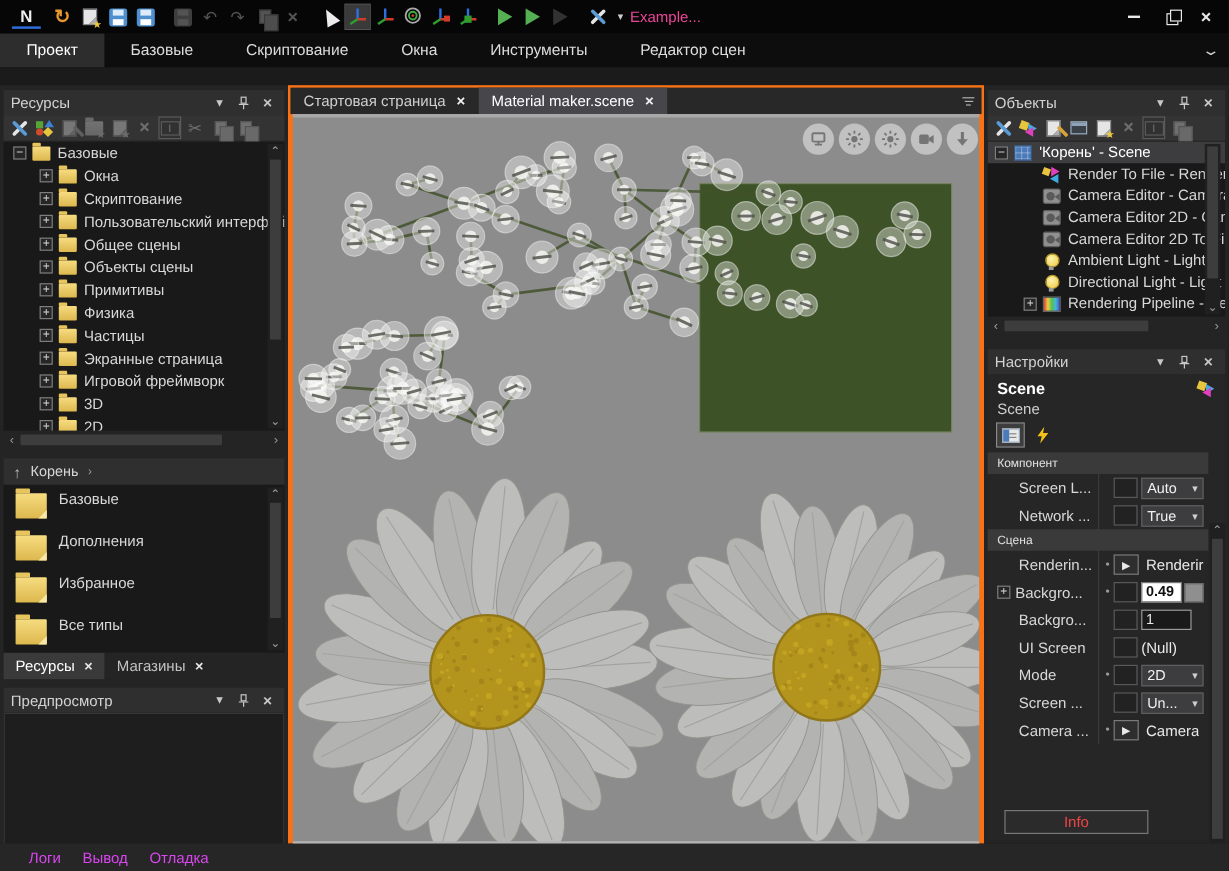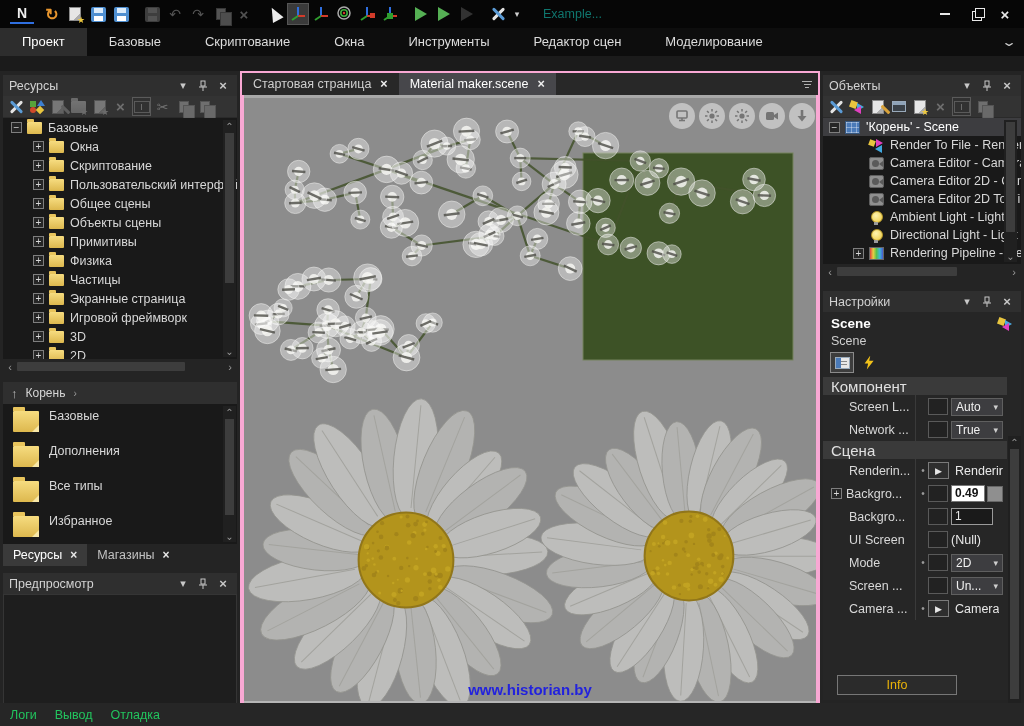"Example..." .win-title { color: #0f766e -> #ec4899; margin-left: 20px -> 2px }
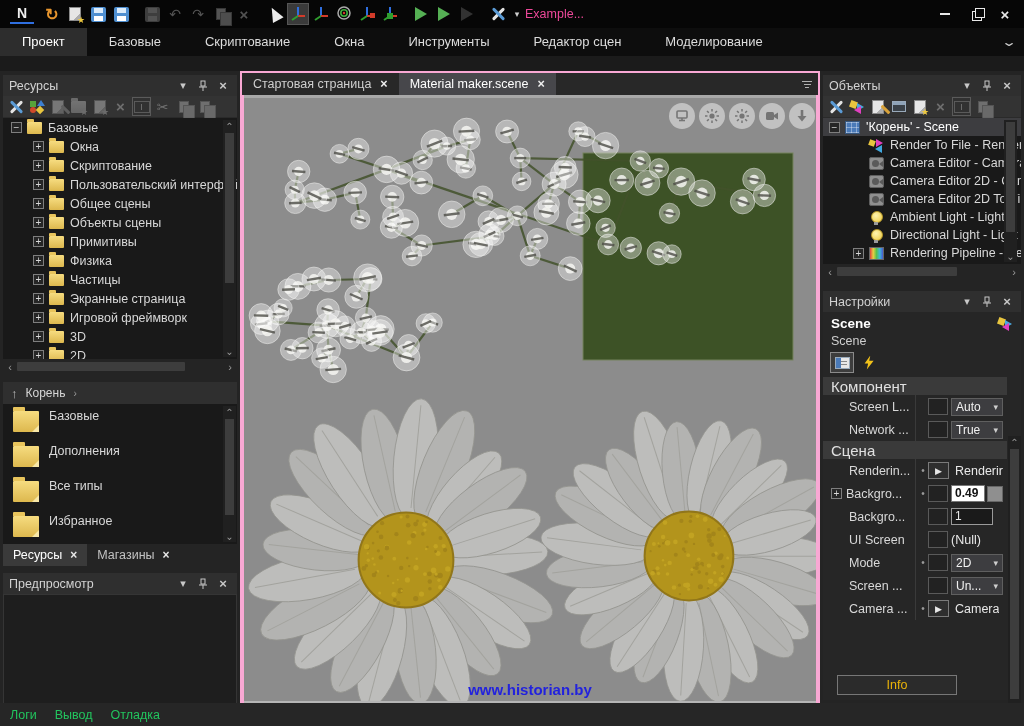"Моделирование" span.menu-item { html: <span>Моделирование</span> -> none }
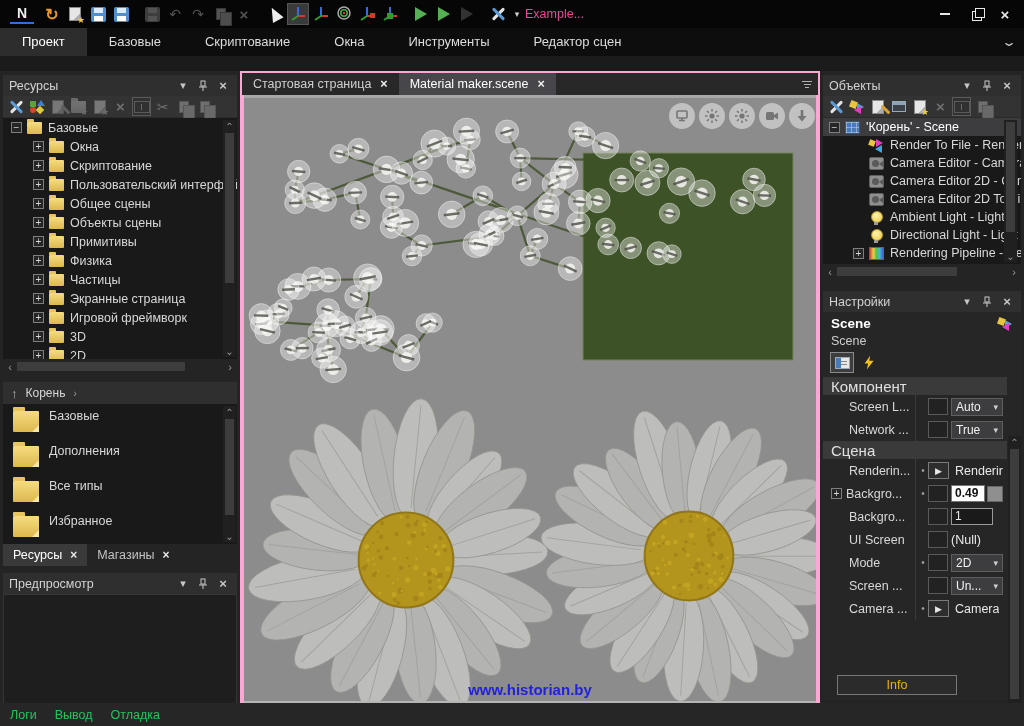"Стартовая страница" .center { background: #f9a8d4 -> #f97316 }
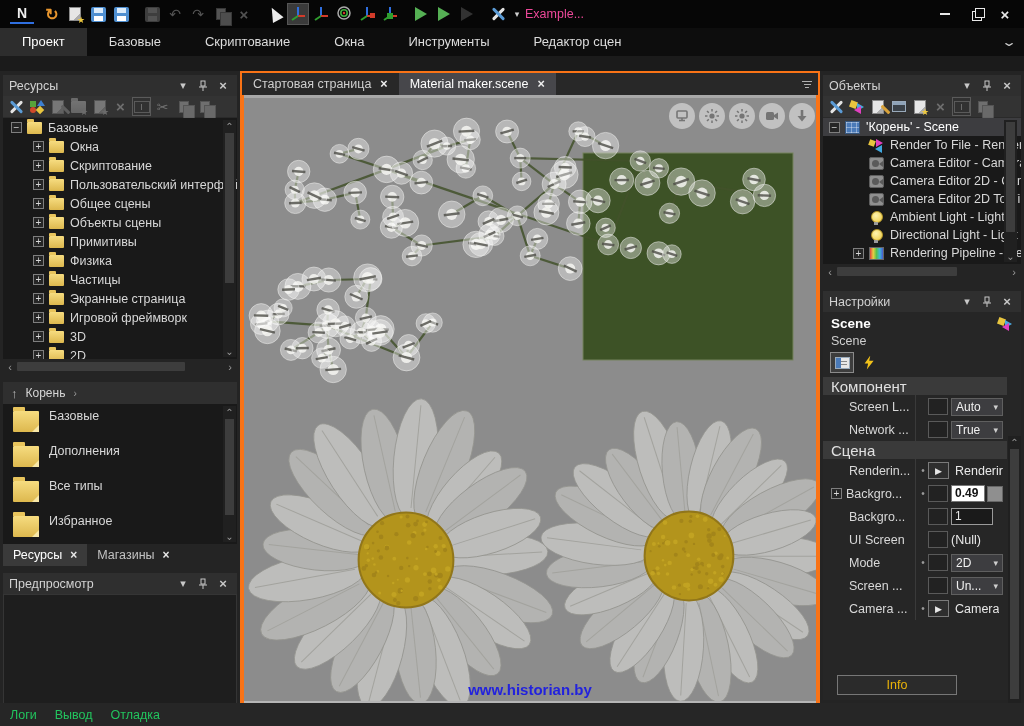"Компонент" .pg-sec { font-size: 15px -> 10px }
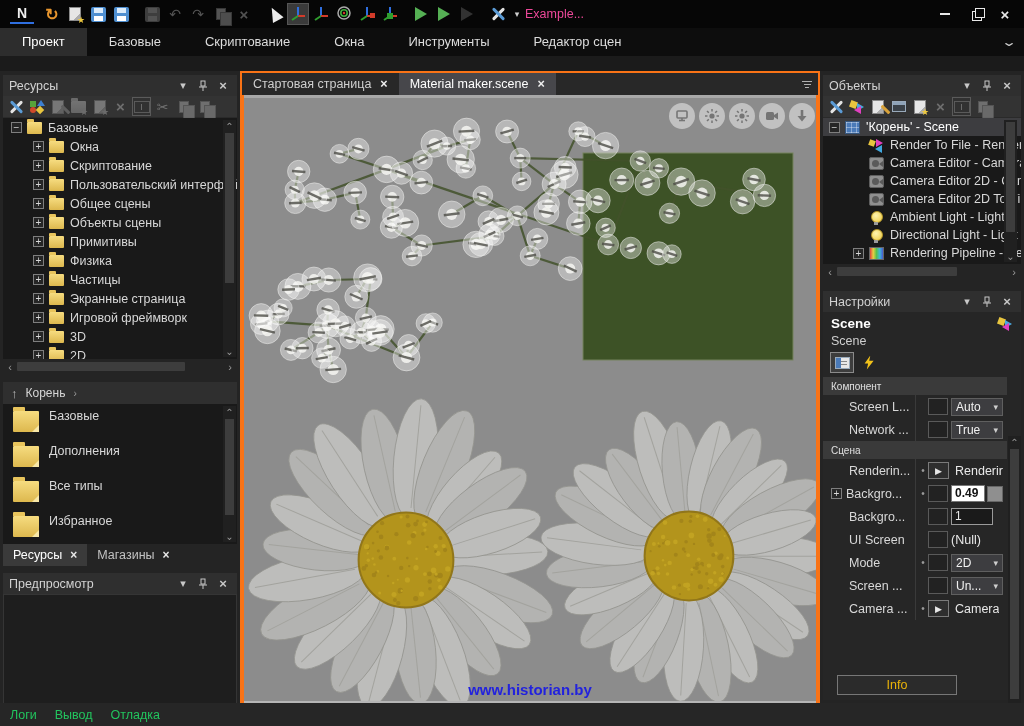"Все типы" div.fl-row { order: before "Избранное" -> after "Избранное" }
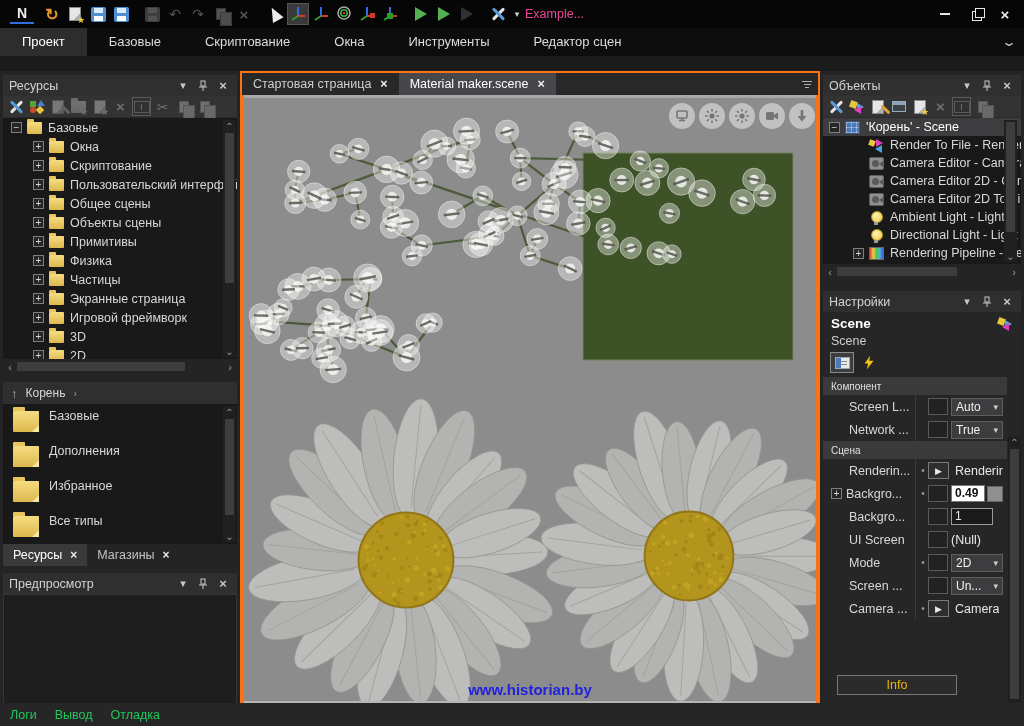"www.historian.by" div.watermark { html: <div>www.historian.by</div> -> none }
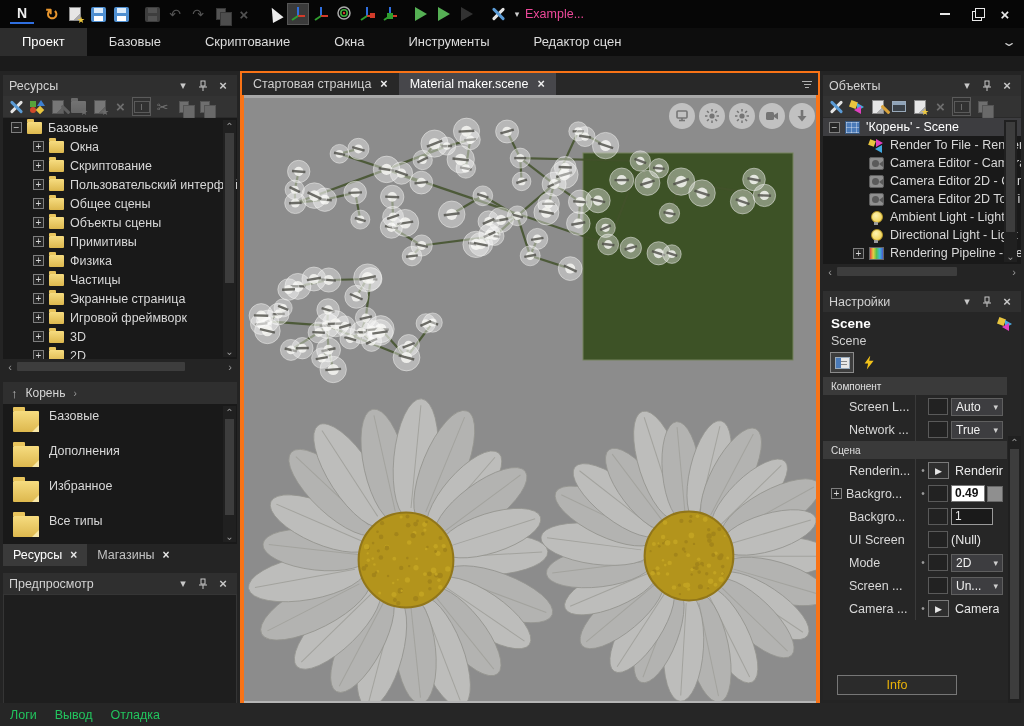"Info" .info-btn { color: #eab308 -> #ef4444 }
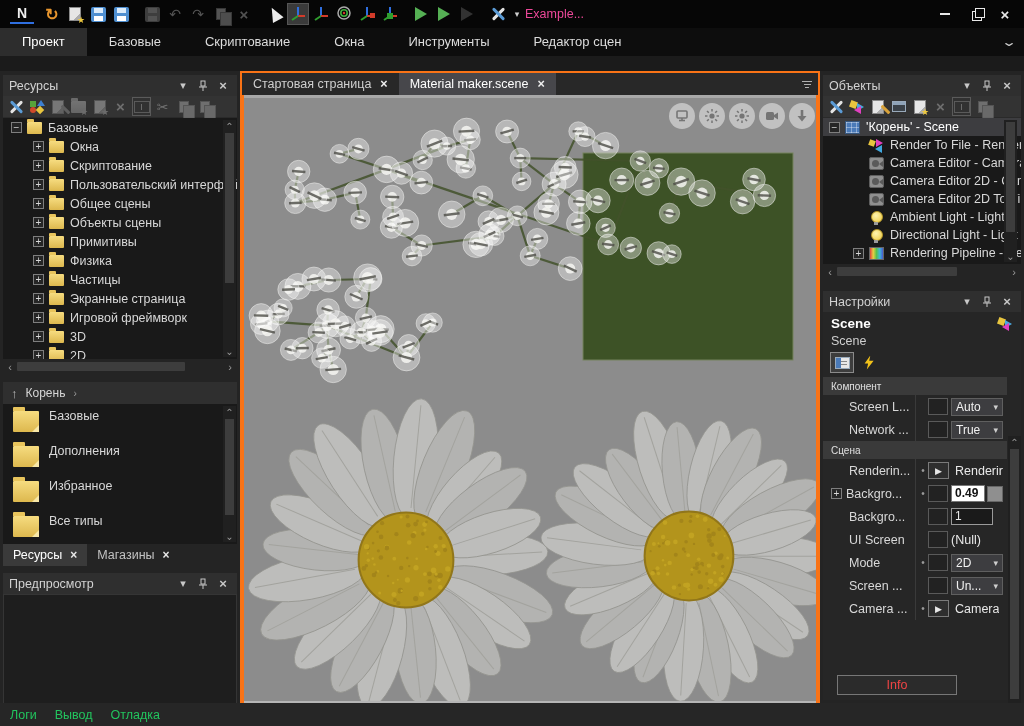"Логи" .statusbar { color: #22c55e -> #d946ef; padding-left: 10px -> 24px }
